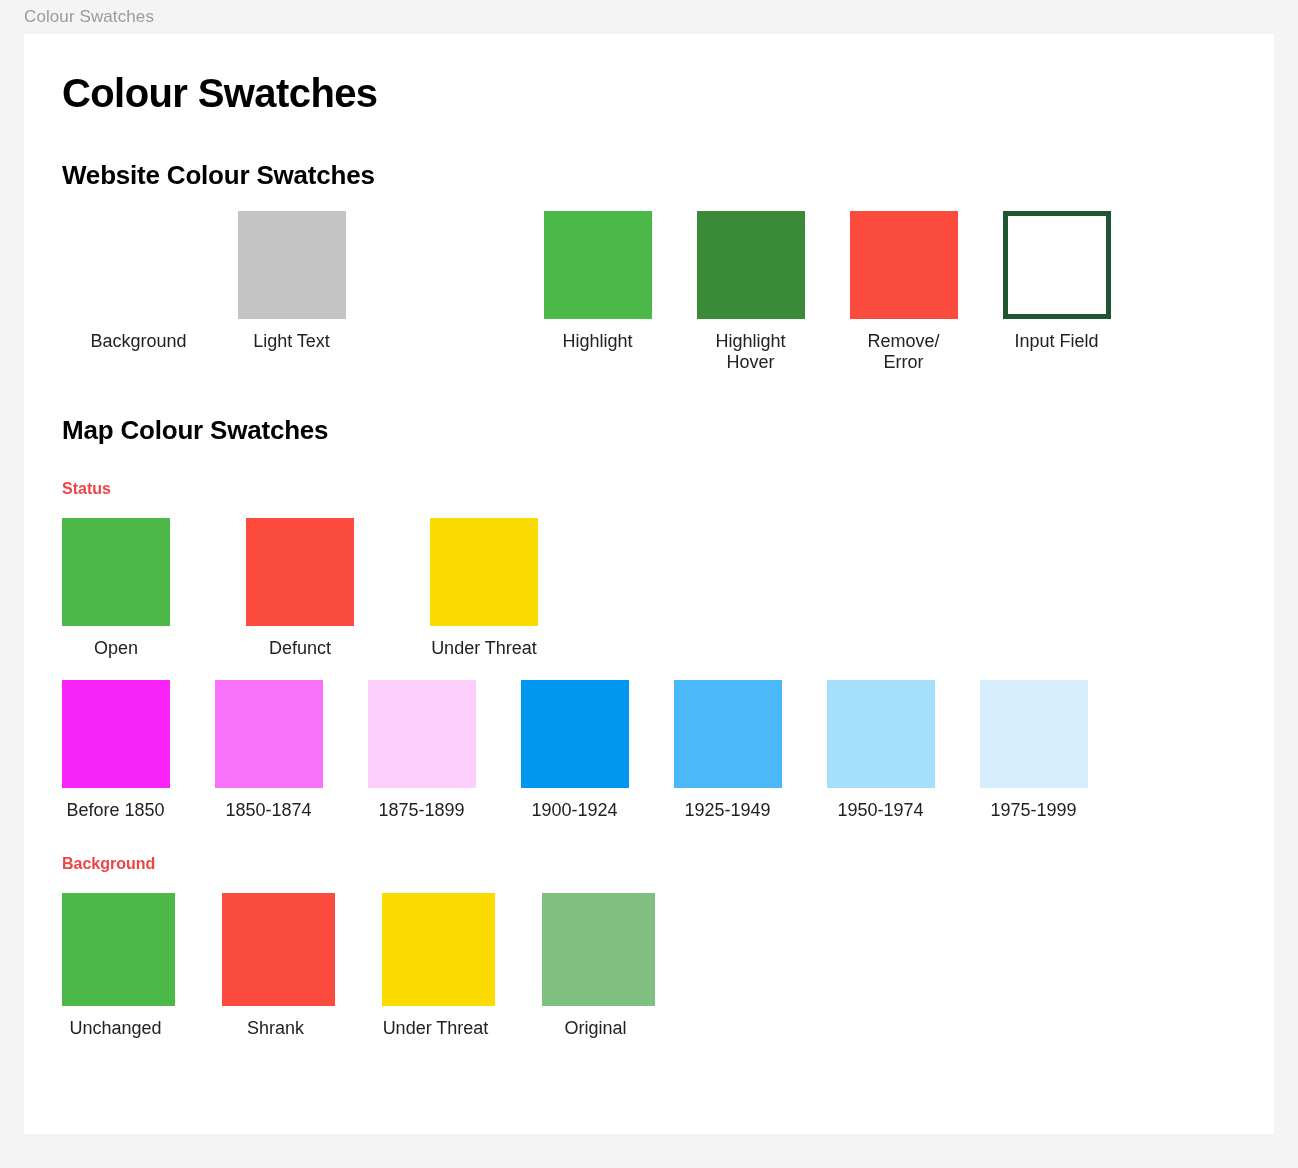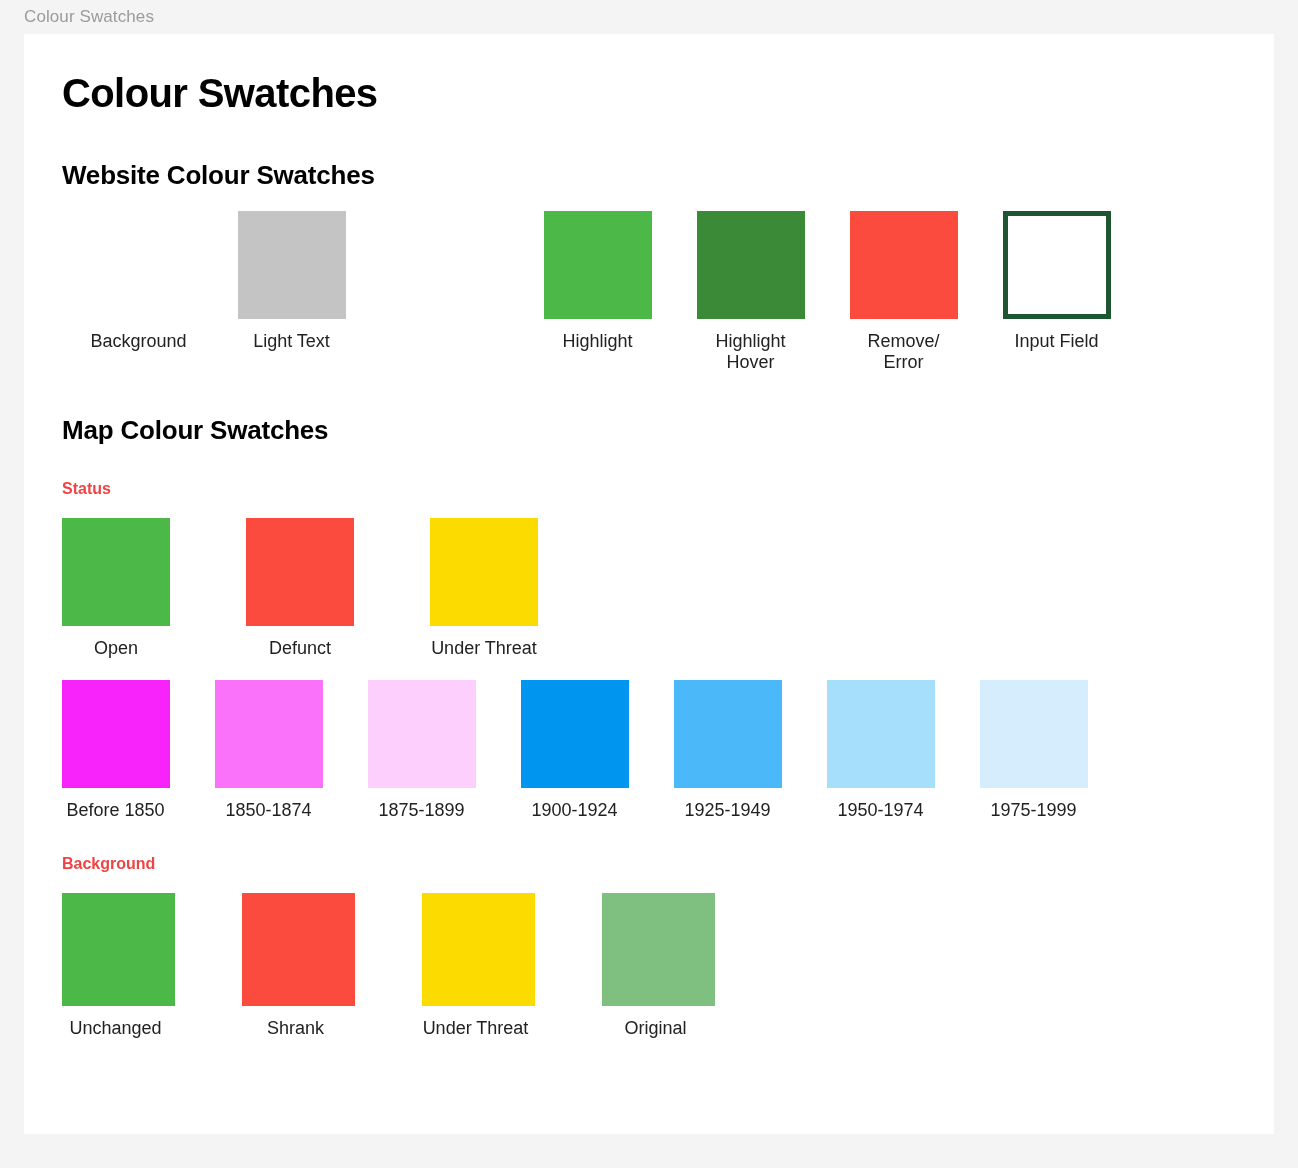"Unchanged" .alter-row .swatch-cell { width: 180px -> 160px }
